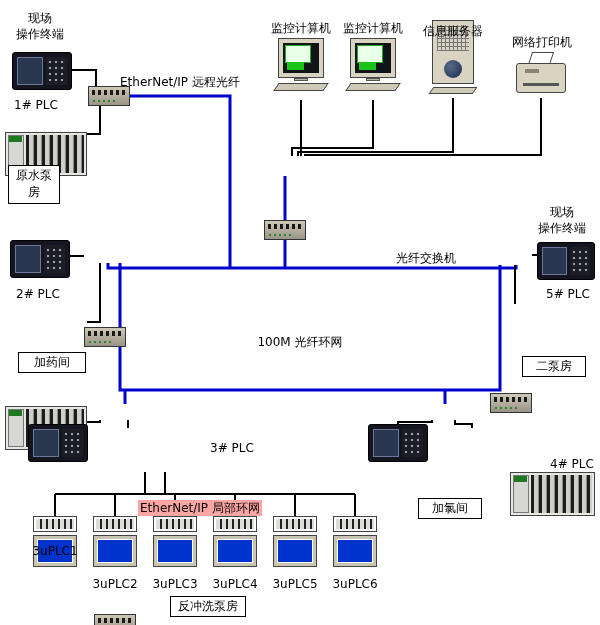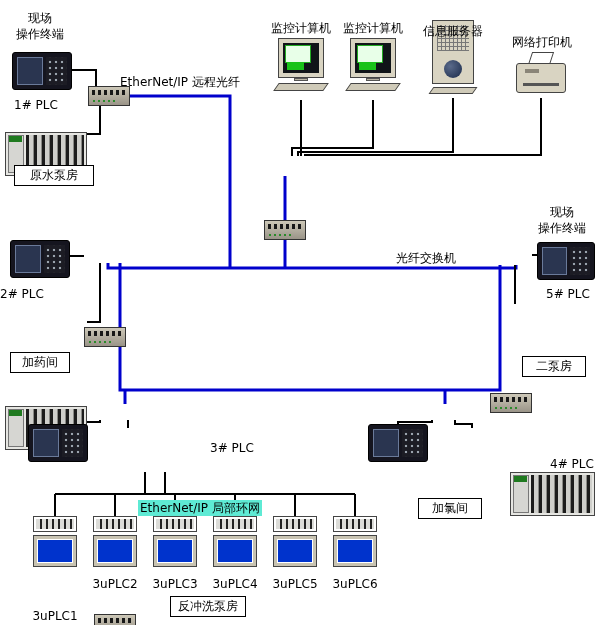"原水泵房" div.boxlbl { left: 14px -> 8px; width: 80px -> 52px }
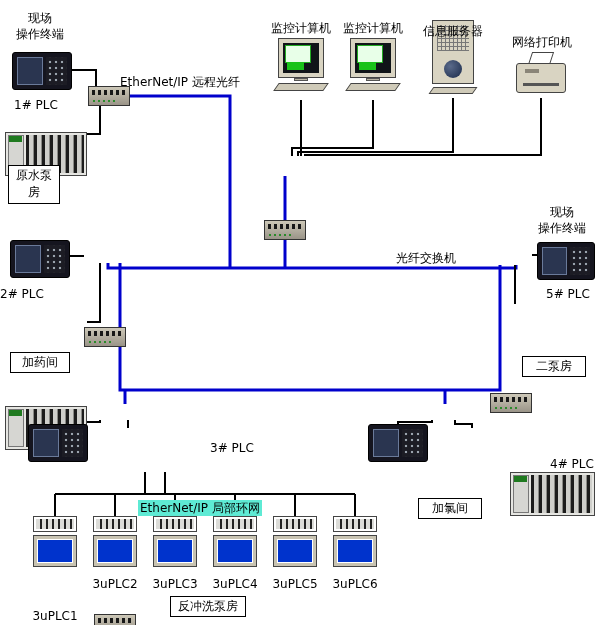"2# PLC" div.lbl { left: 0 -> 16px }
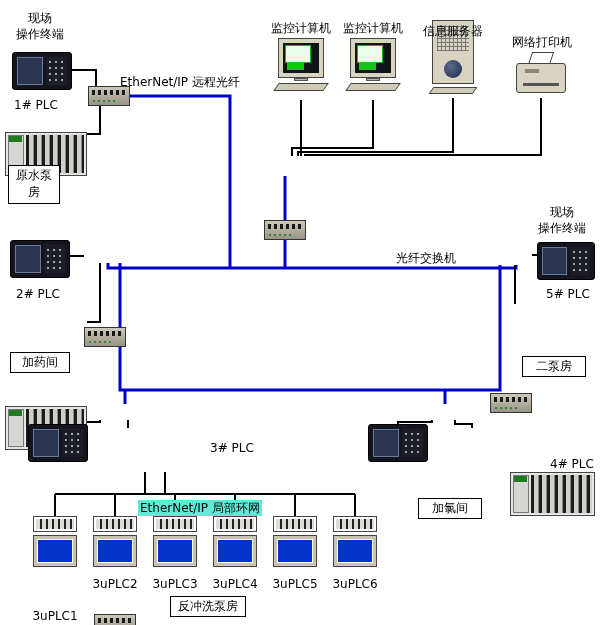"100M 光纤环网" div.lbl { html: none -> <div>100M 光纤环网</div> }
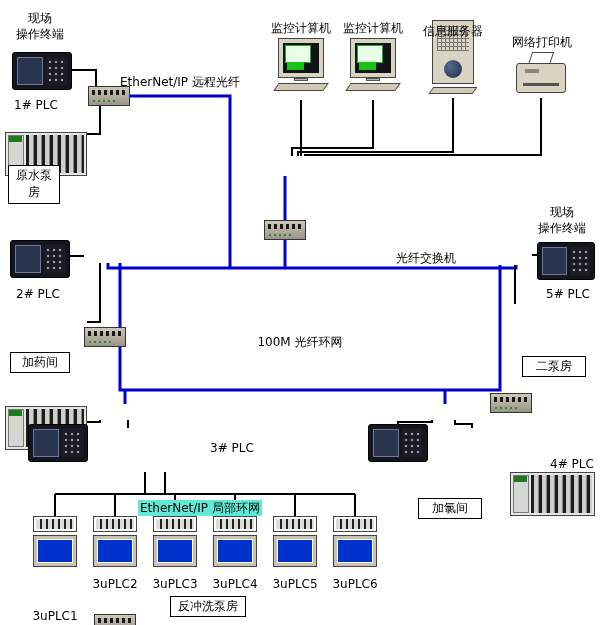"加药间" div.boxlbl { left: 10px -> 18px; width: 60px -> 68px }
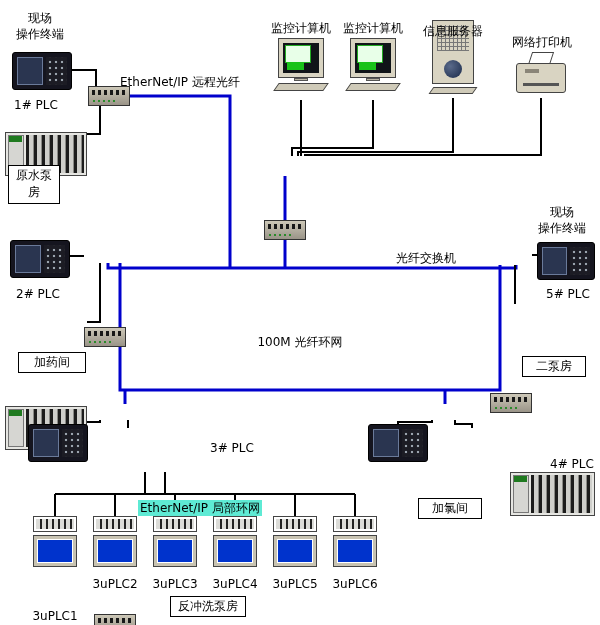"EtherNet/IP 局部环网" .lbl.bg { background: #5eead4 -> #fca5a5 }
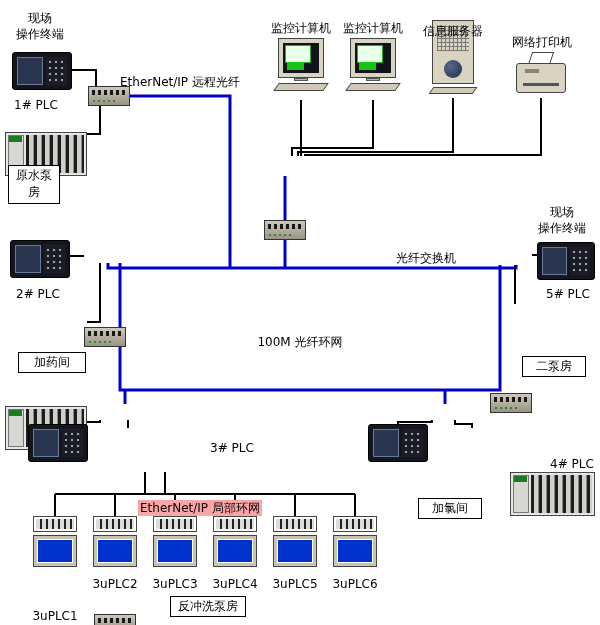"3uPLC1" div.lbl { top: 608px -> 543px }
